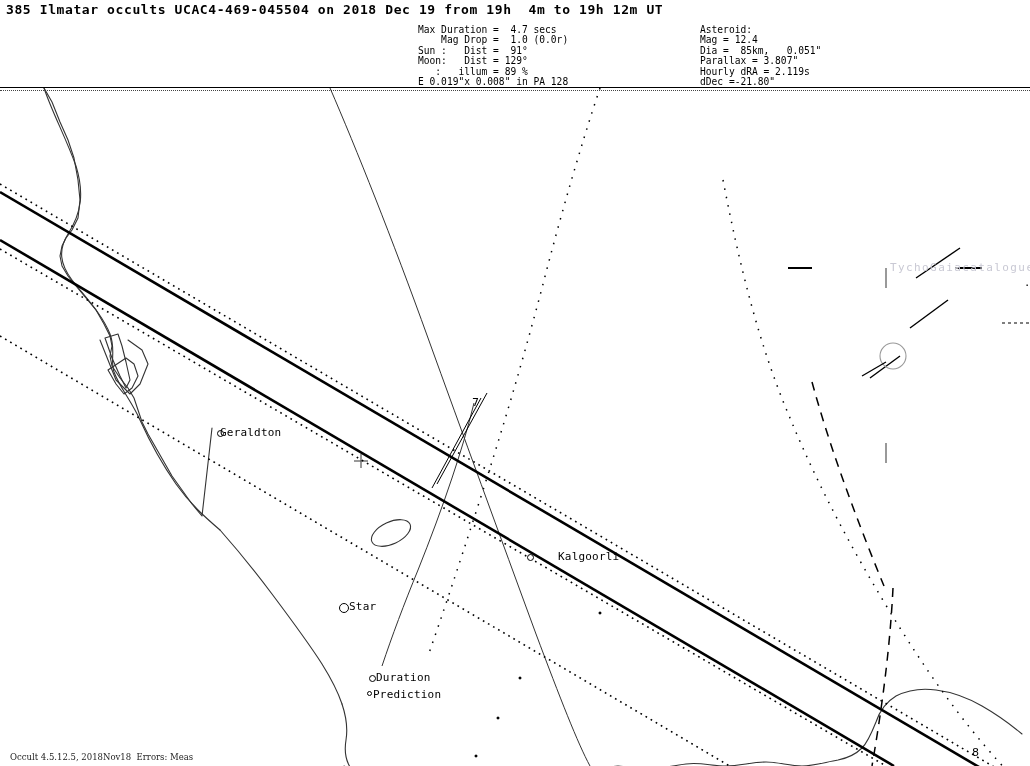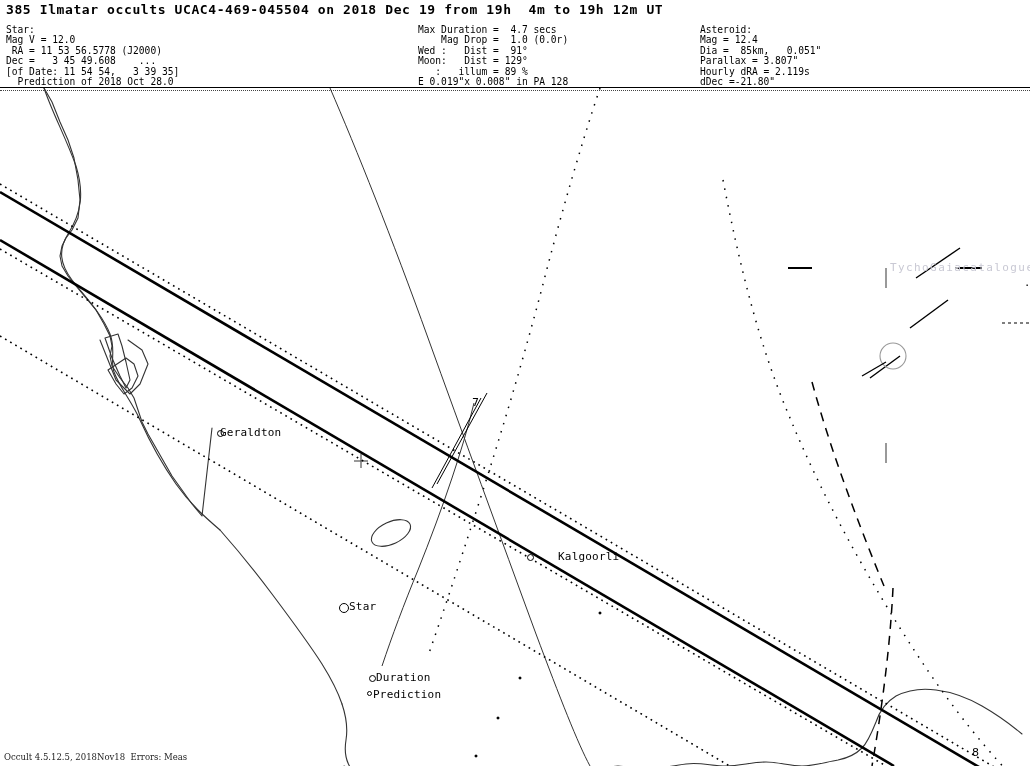"Star:" div.hdr-block { html: <div>Star: Mag V = 12.0 RA = 11 53 56.5778 (J2000) Dec = 3 45 49.608 ... [of Date: 11 54 54, 3 39 35] Prediction of 2018 Oct 28.0</div> -> none }
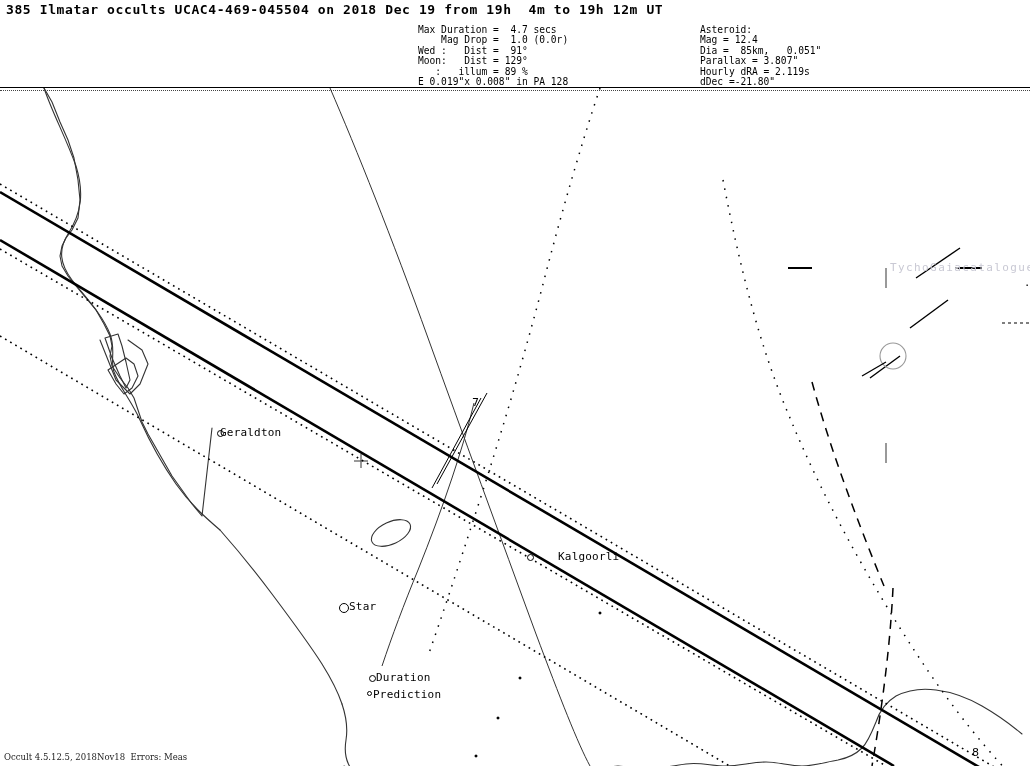"Max Duration = 4.7 secs" div.hdr-block { text: Wed -> Sun }
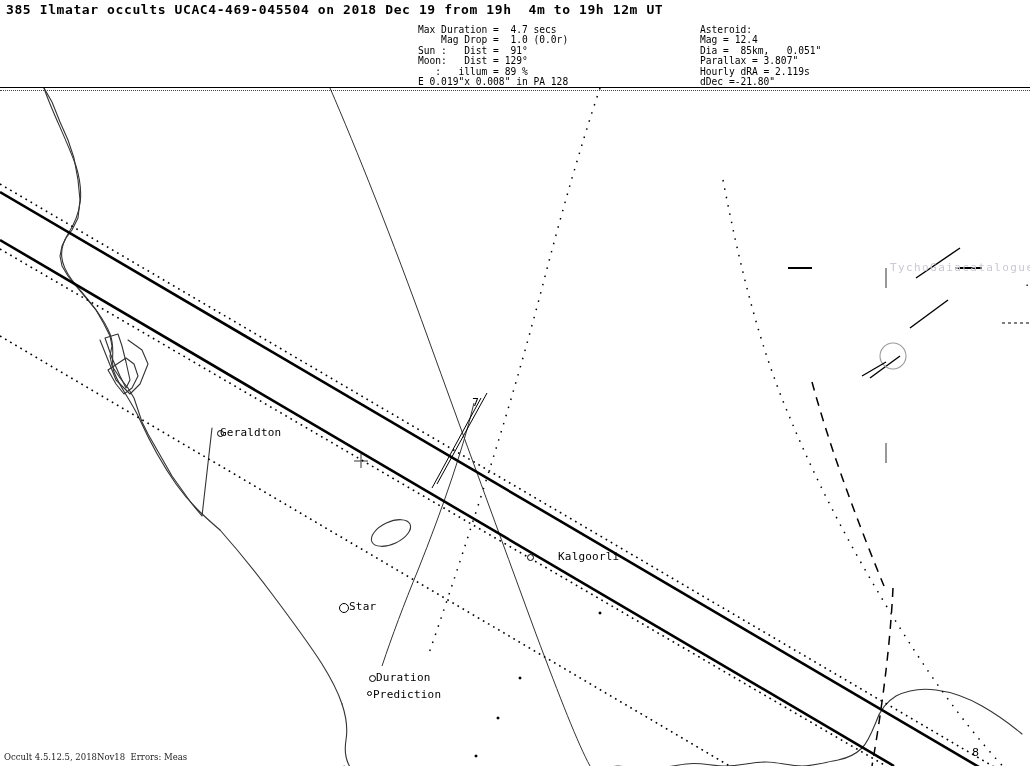"Occult 4.5.12.5, 2018Nov18 Errors: Meas" #footer { left: 4px -> 10px }
